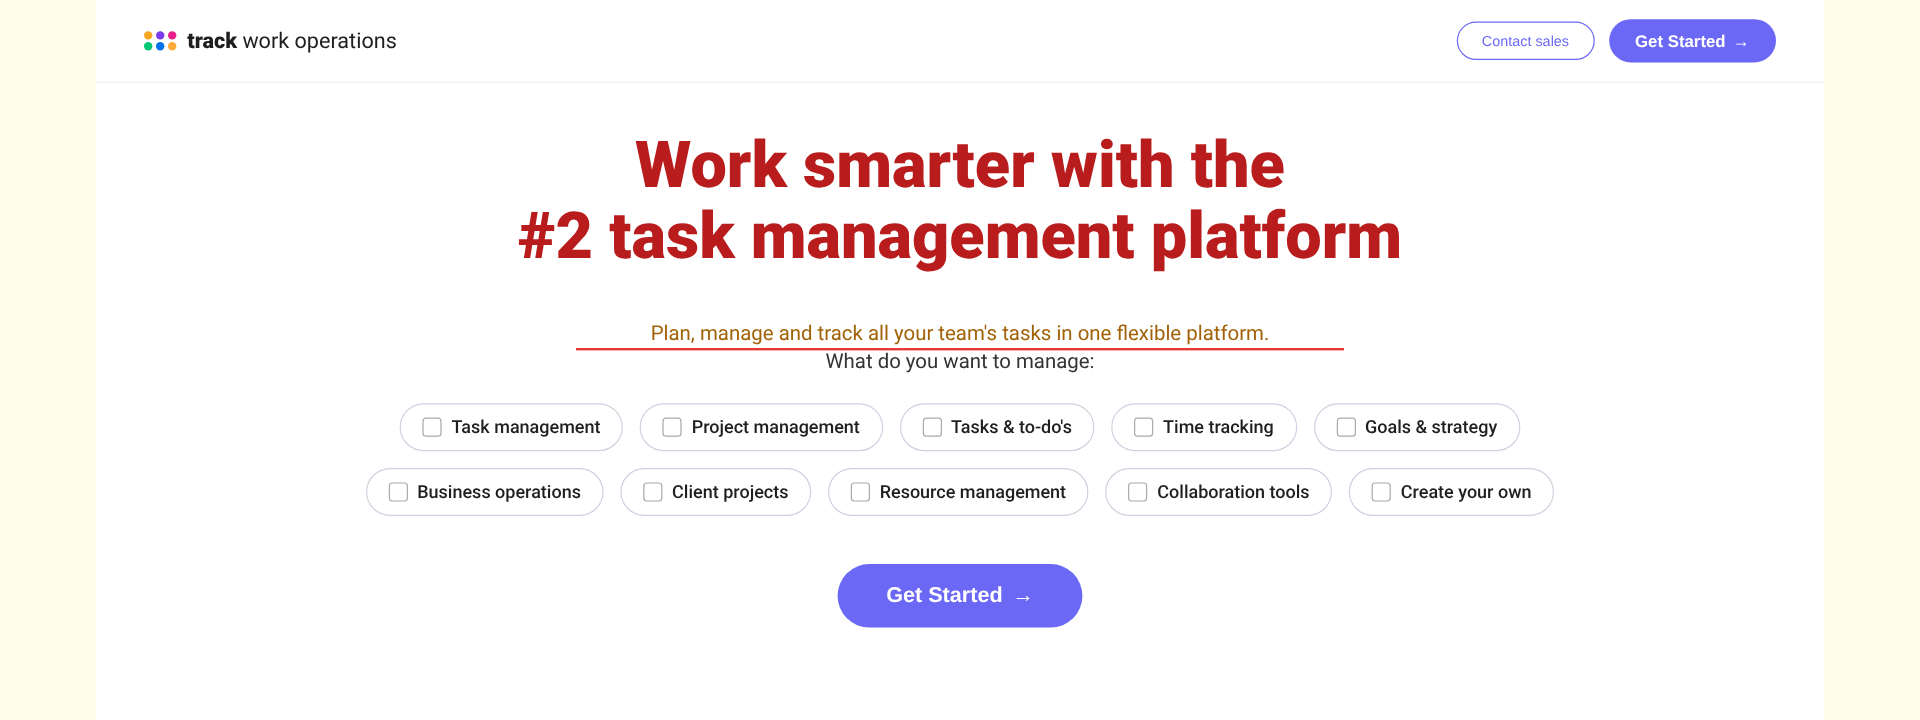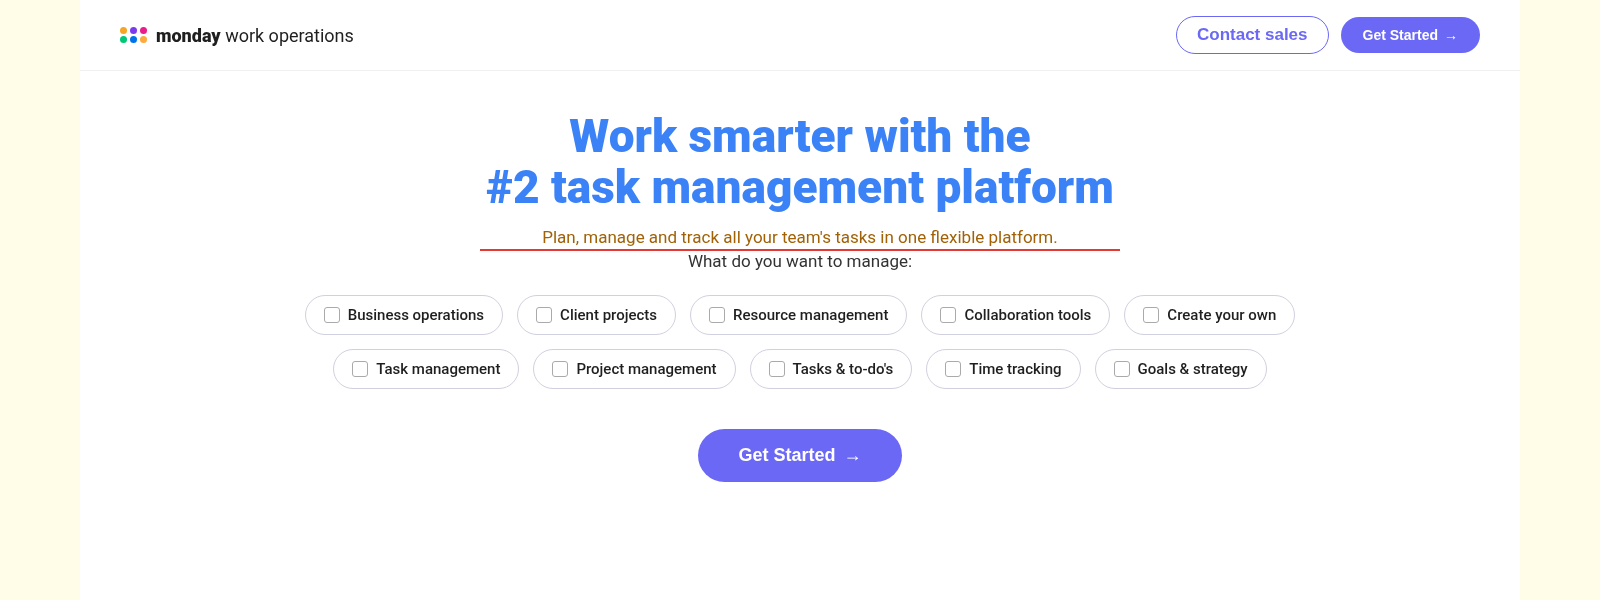"monday" strong { text: monday -> track }
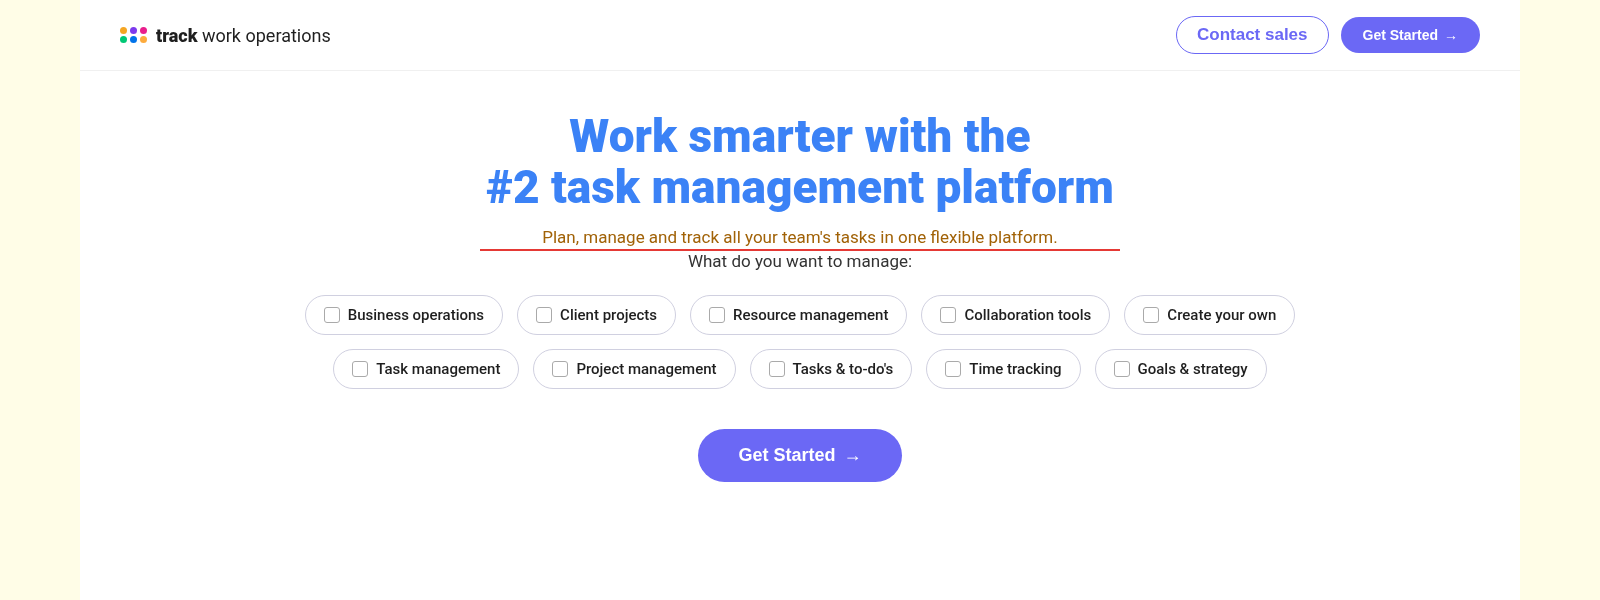"Contact sales" .btn-contact { font-size: 17px -> 12px; font-weight: 700 -> 400 }
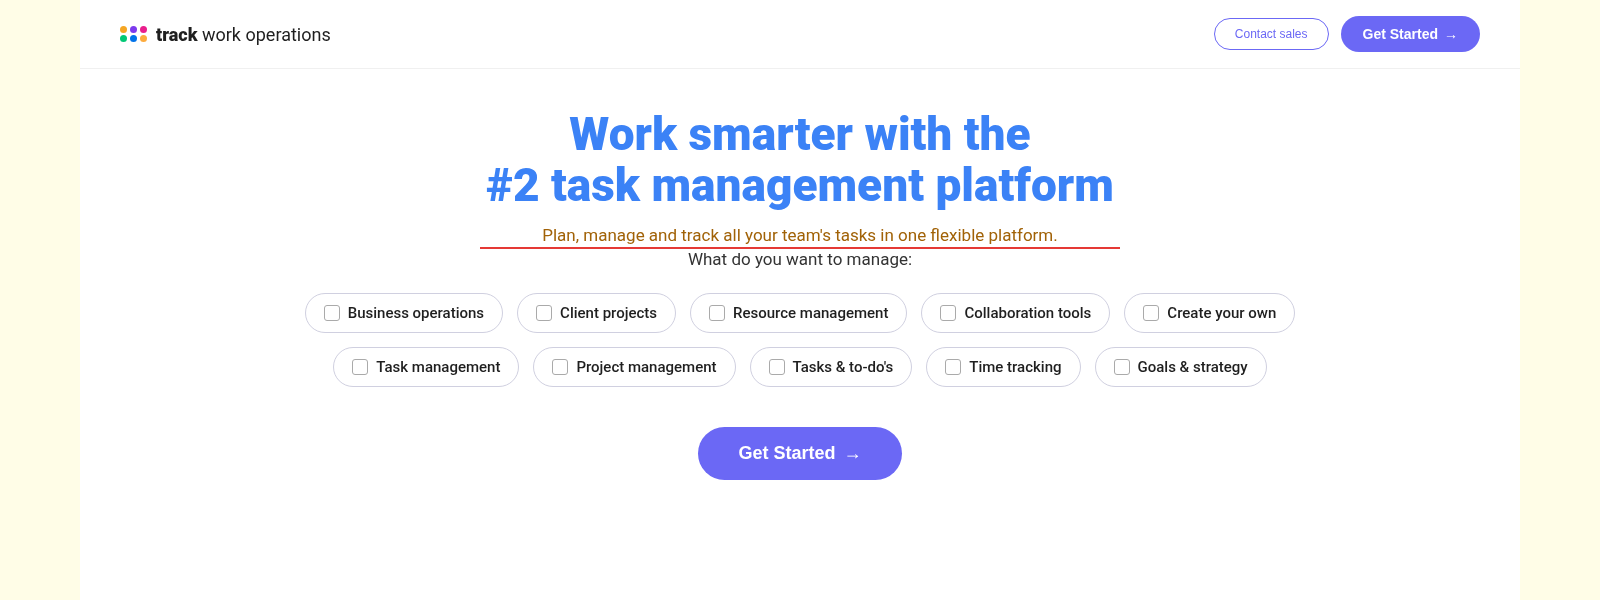"Work smarter with the" .hero-title { color: #3b82f6 -> #b91c1c; font-size: 46px -> 54px; margin-bottom: 15px -> 40px }
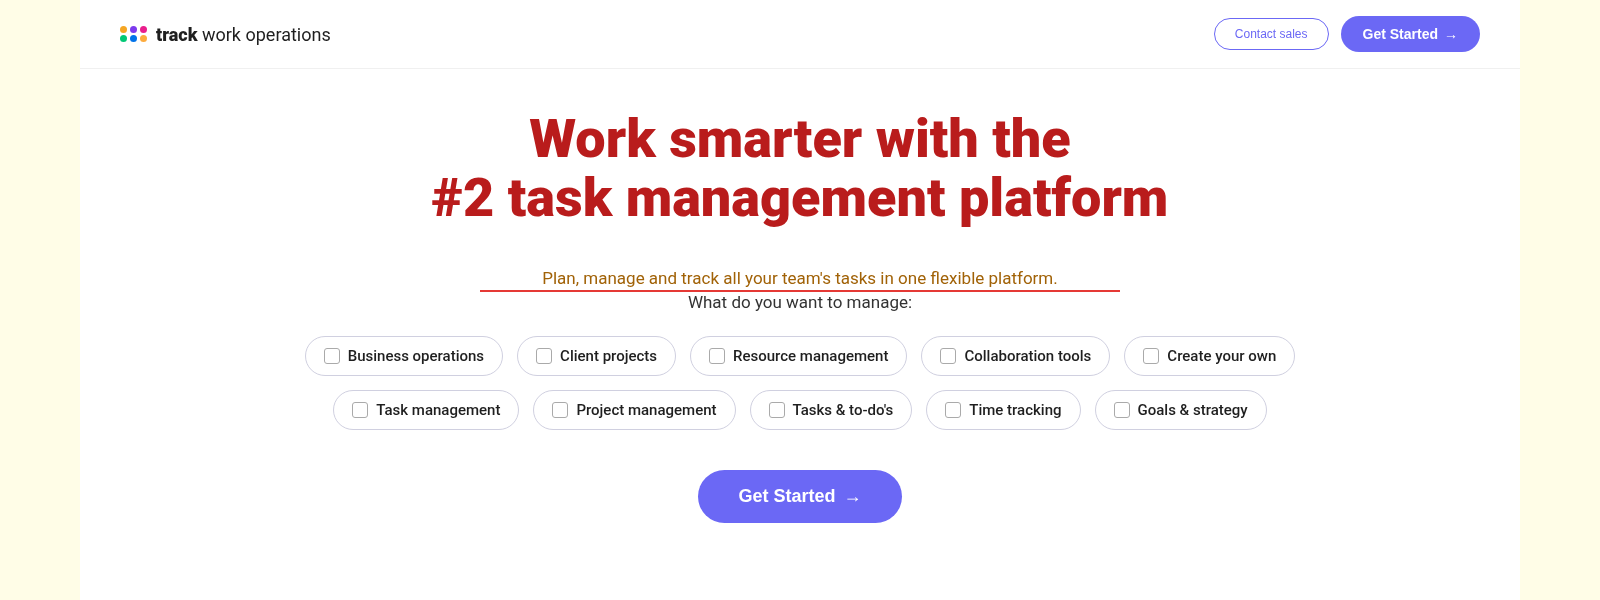"Business operations" div.pills-row { order: before "Task management" -> after "Task management" }
